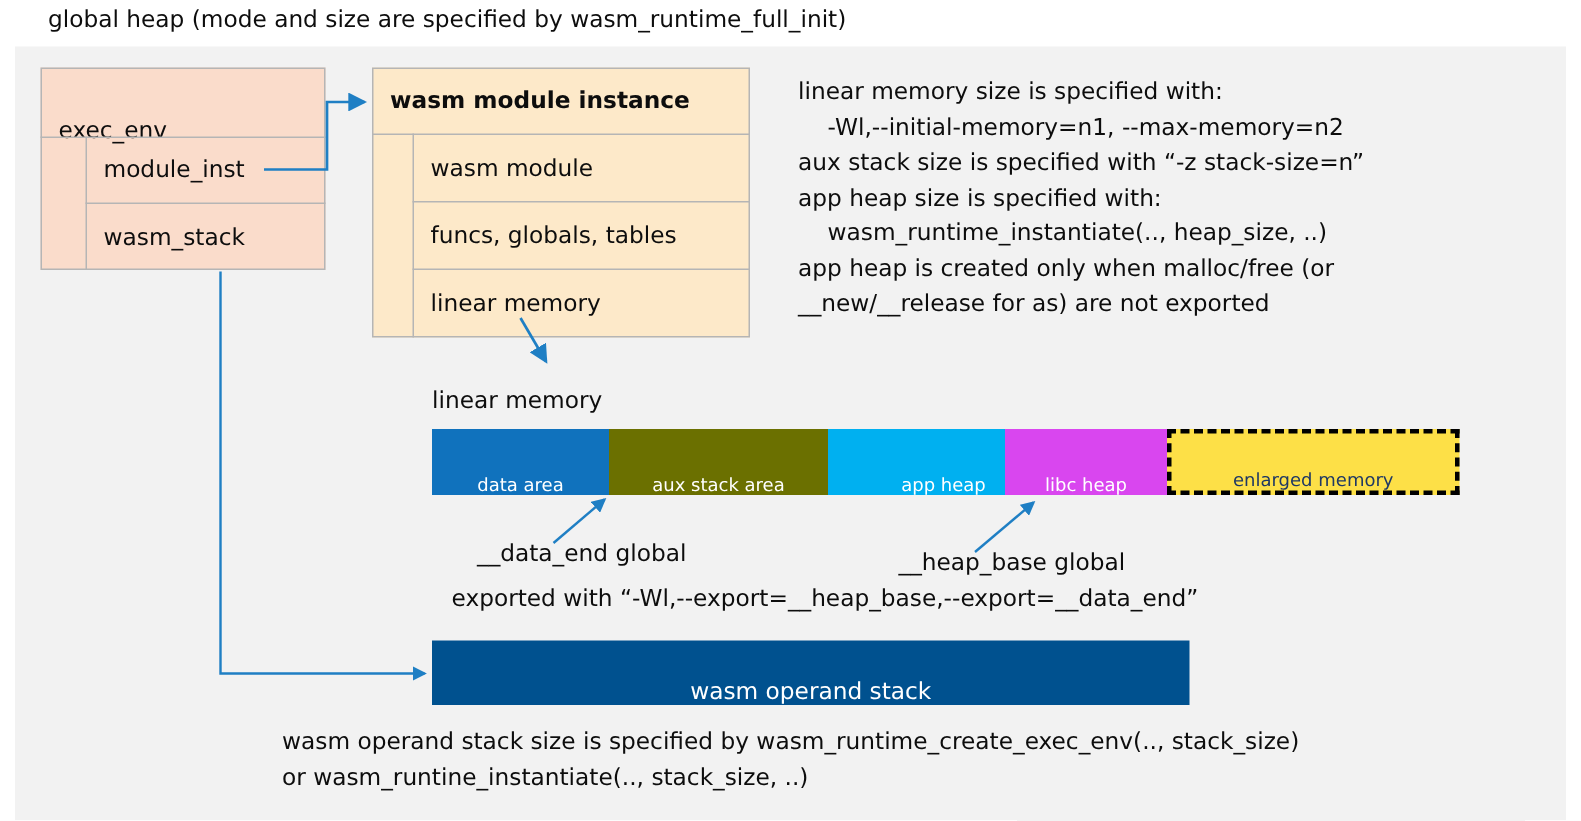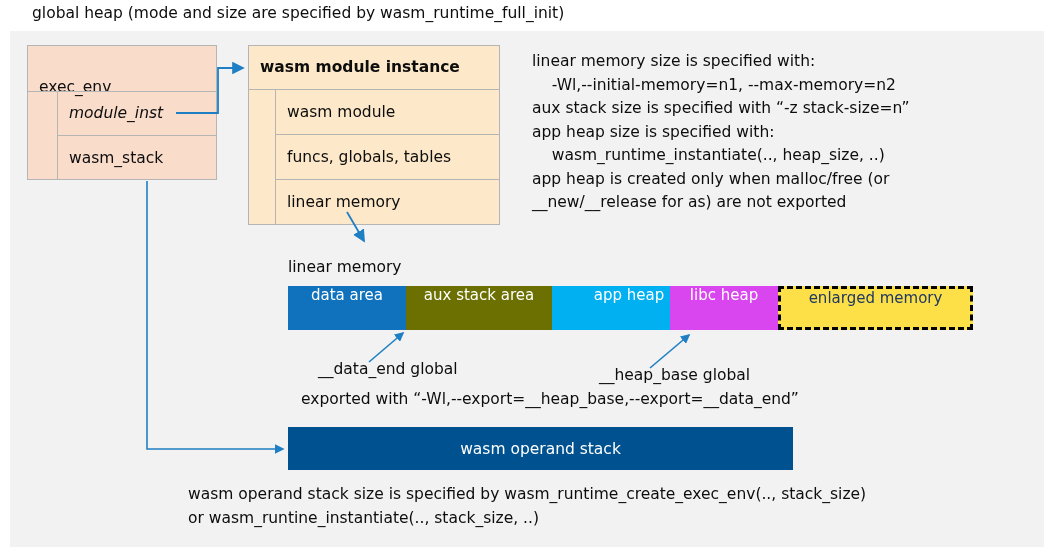"module_inst" div.box-row { font-style: italic -> none }
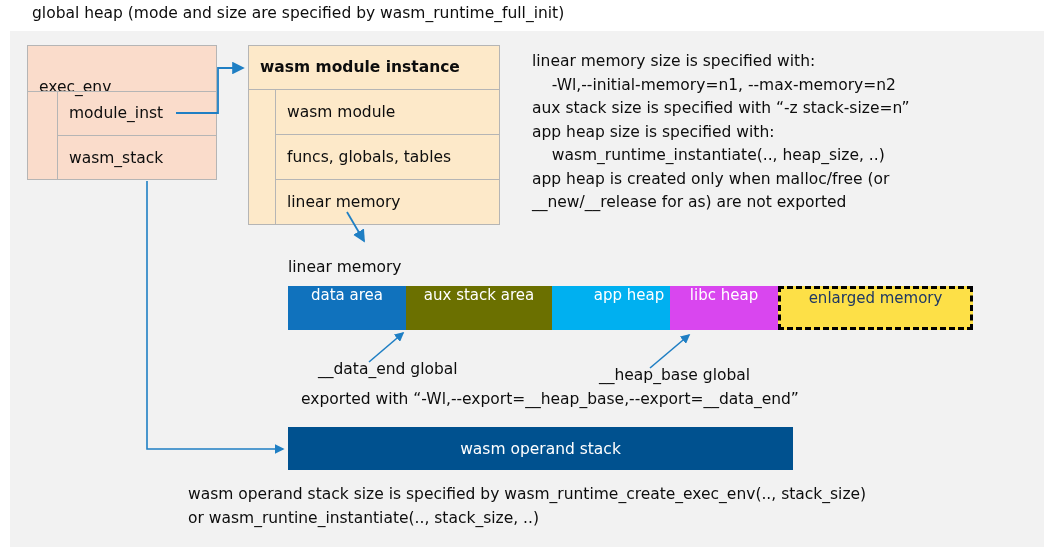"data area" .seg { align-items: flex-start -> flex-end; font-size: 15px -> 12px }
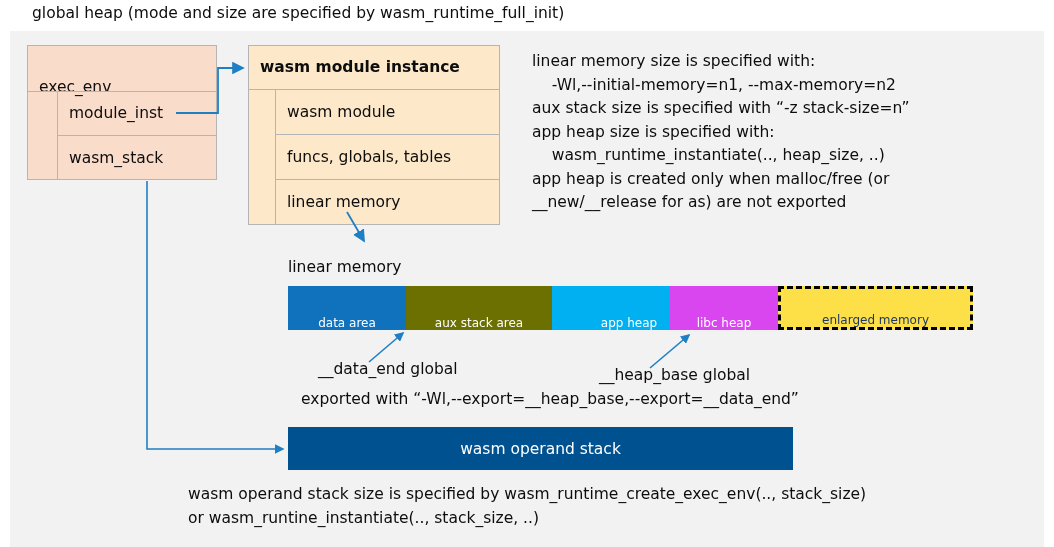"wasm operand stack" .opstack { align-items: center -> flex-end }
